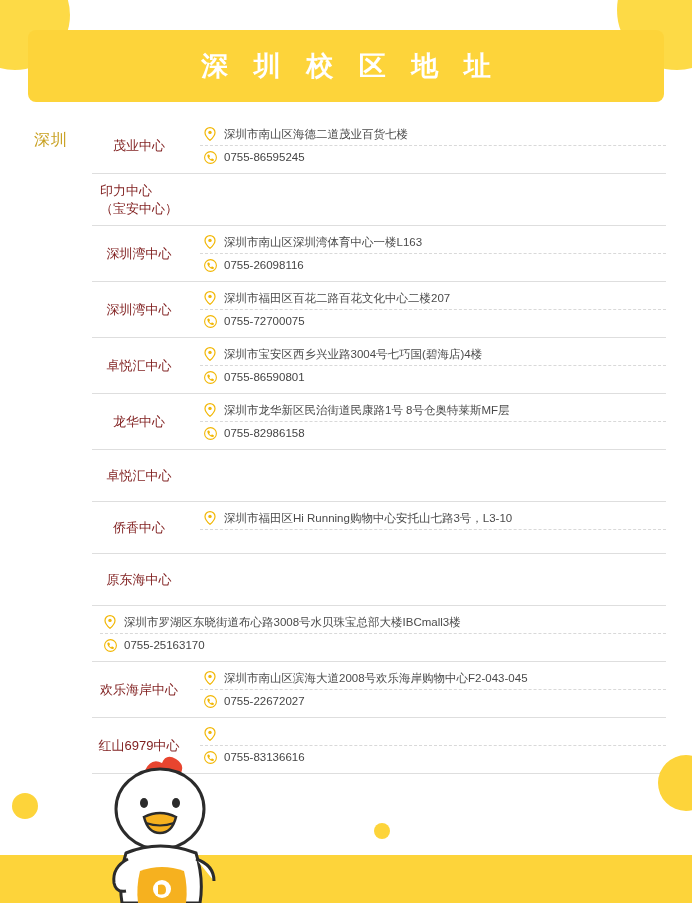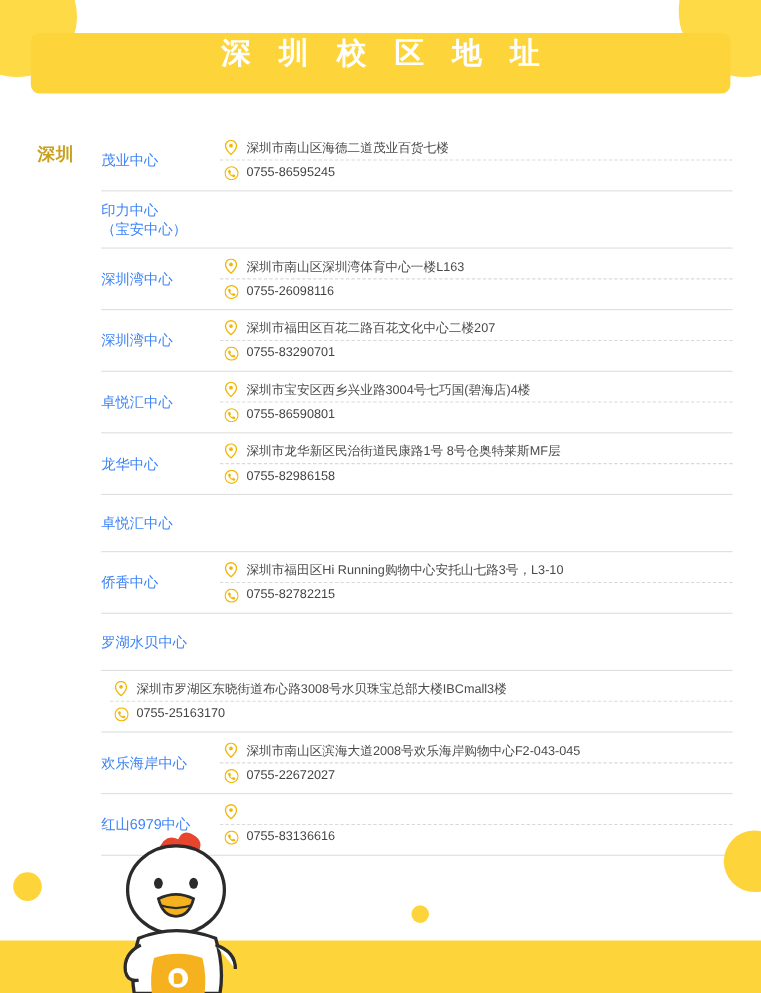"深 圳 校 区 地" .title-banner { align-items: flex-start -> center; height: 55px -> 72px }
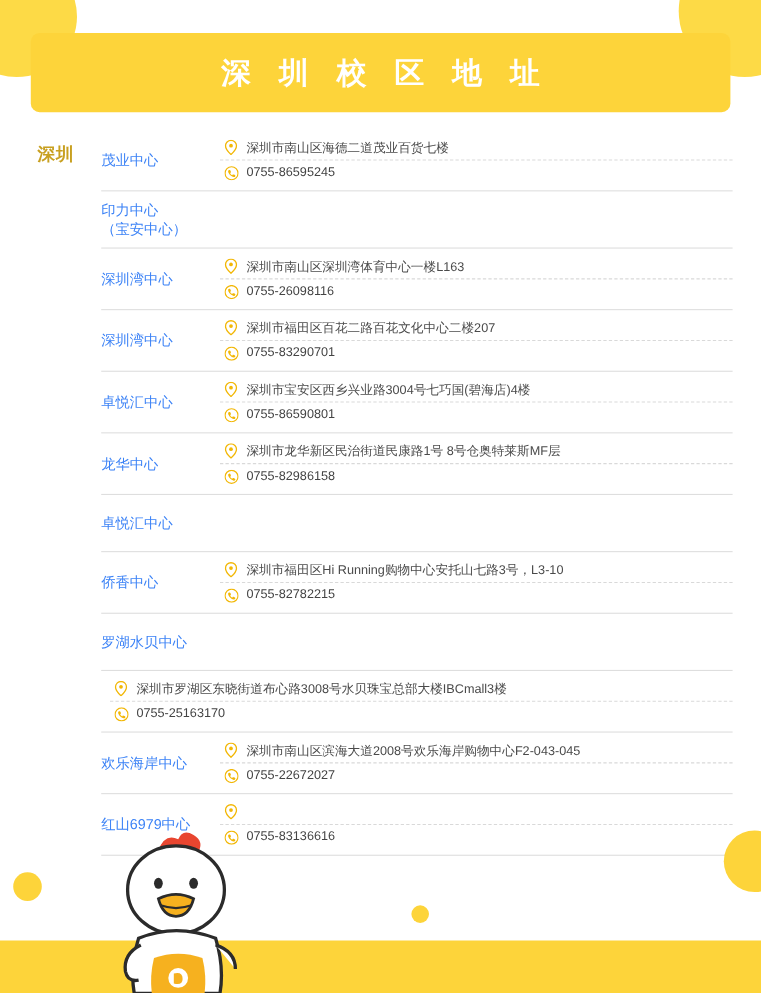"深圳" .region-col { font-weight: bold -> normal }
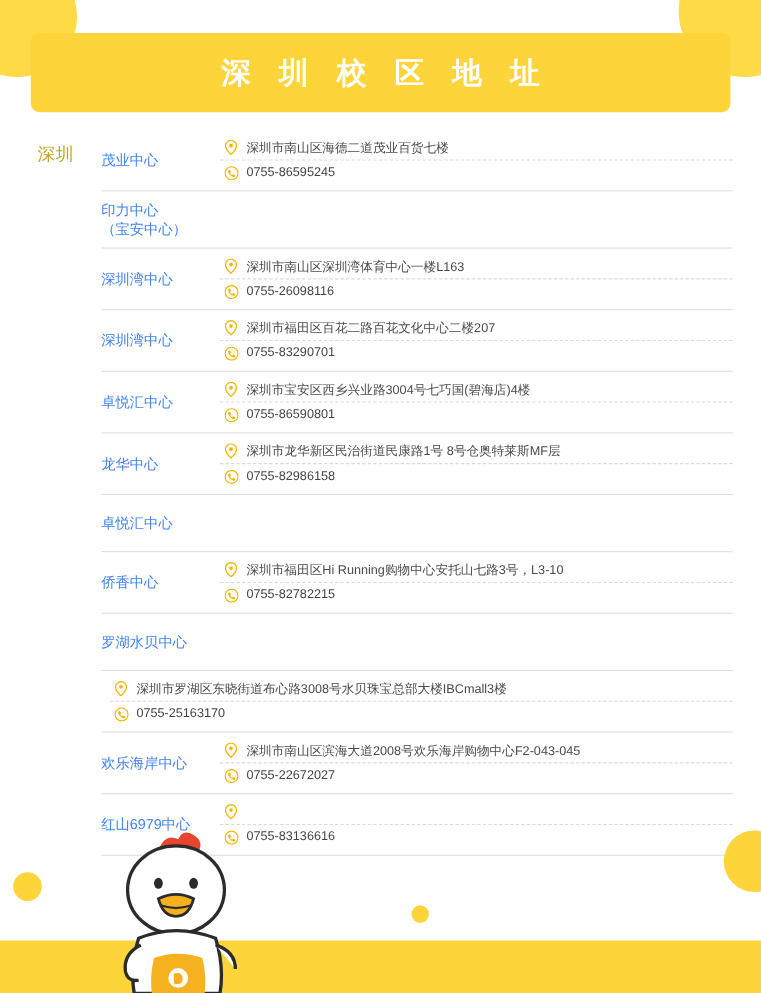"茂业中心" .center-name { color: #3b82f6 -> #7f1d1d; justify-content: none -> center }
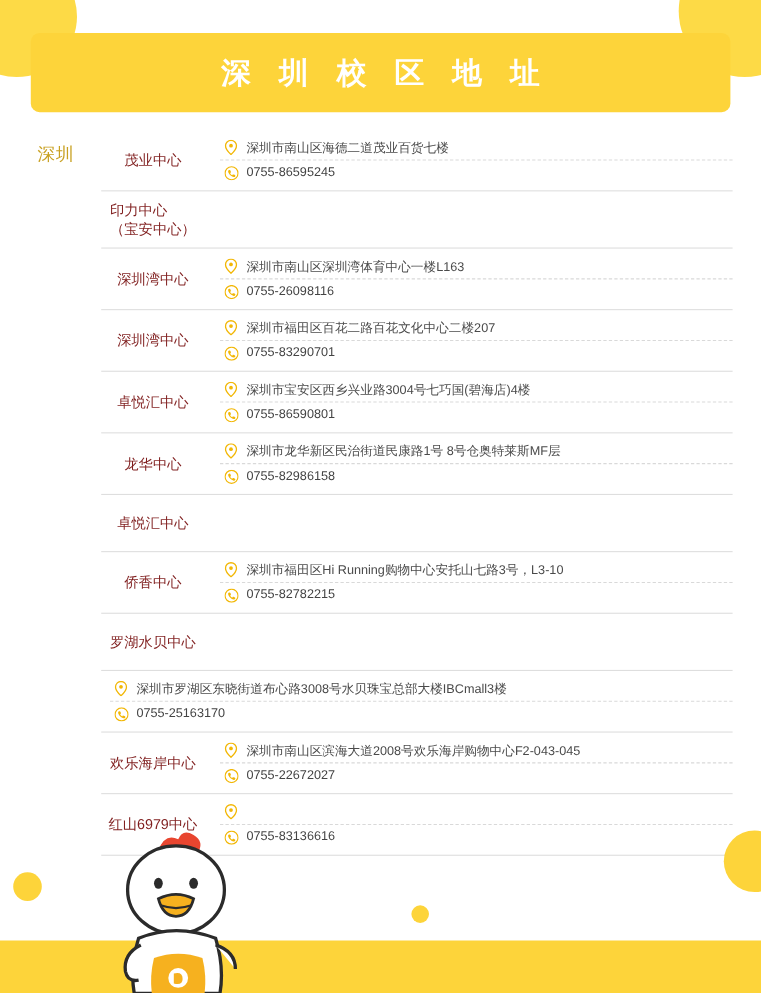"0755-83290701" span.txt { text: 0755-83290701 -> 0755-72700075 }
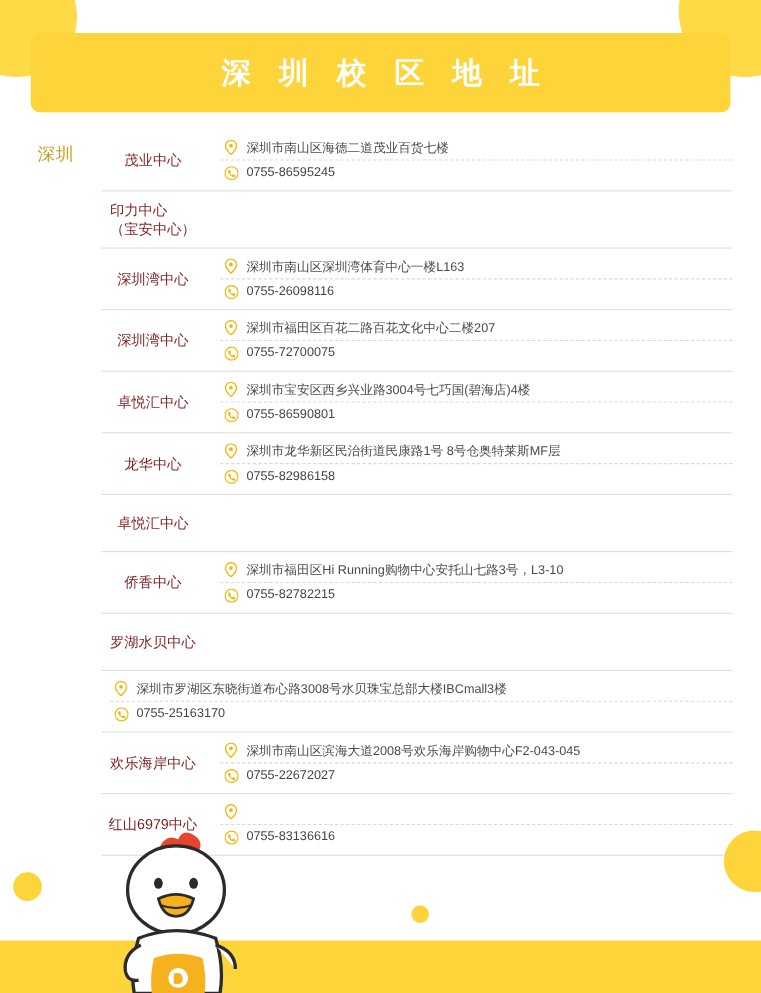"0755-82782215" div.detail-line { html: <div> <span> <svg> <circle></circle> <path></path> </svg> </span> <span>0755-82782215</span> </div> -> none }
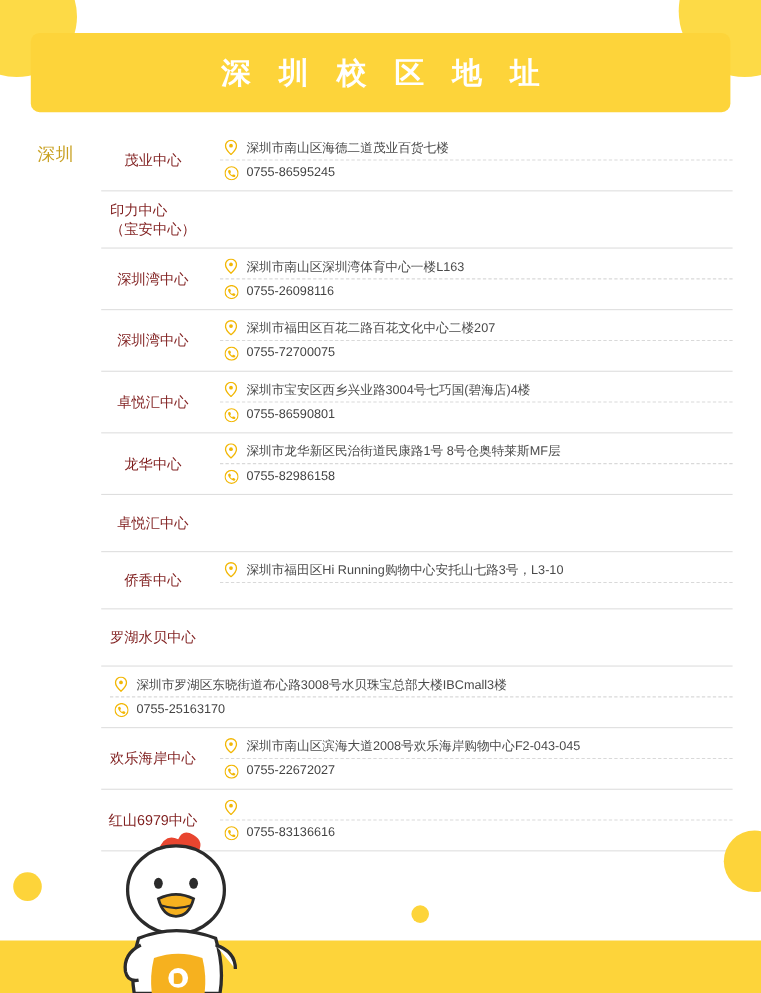"罗湖水贝中心" span { text: 罗湖水贝 -> 原东海 }
